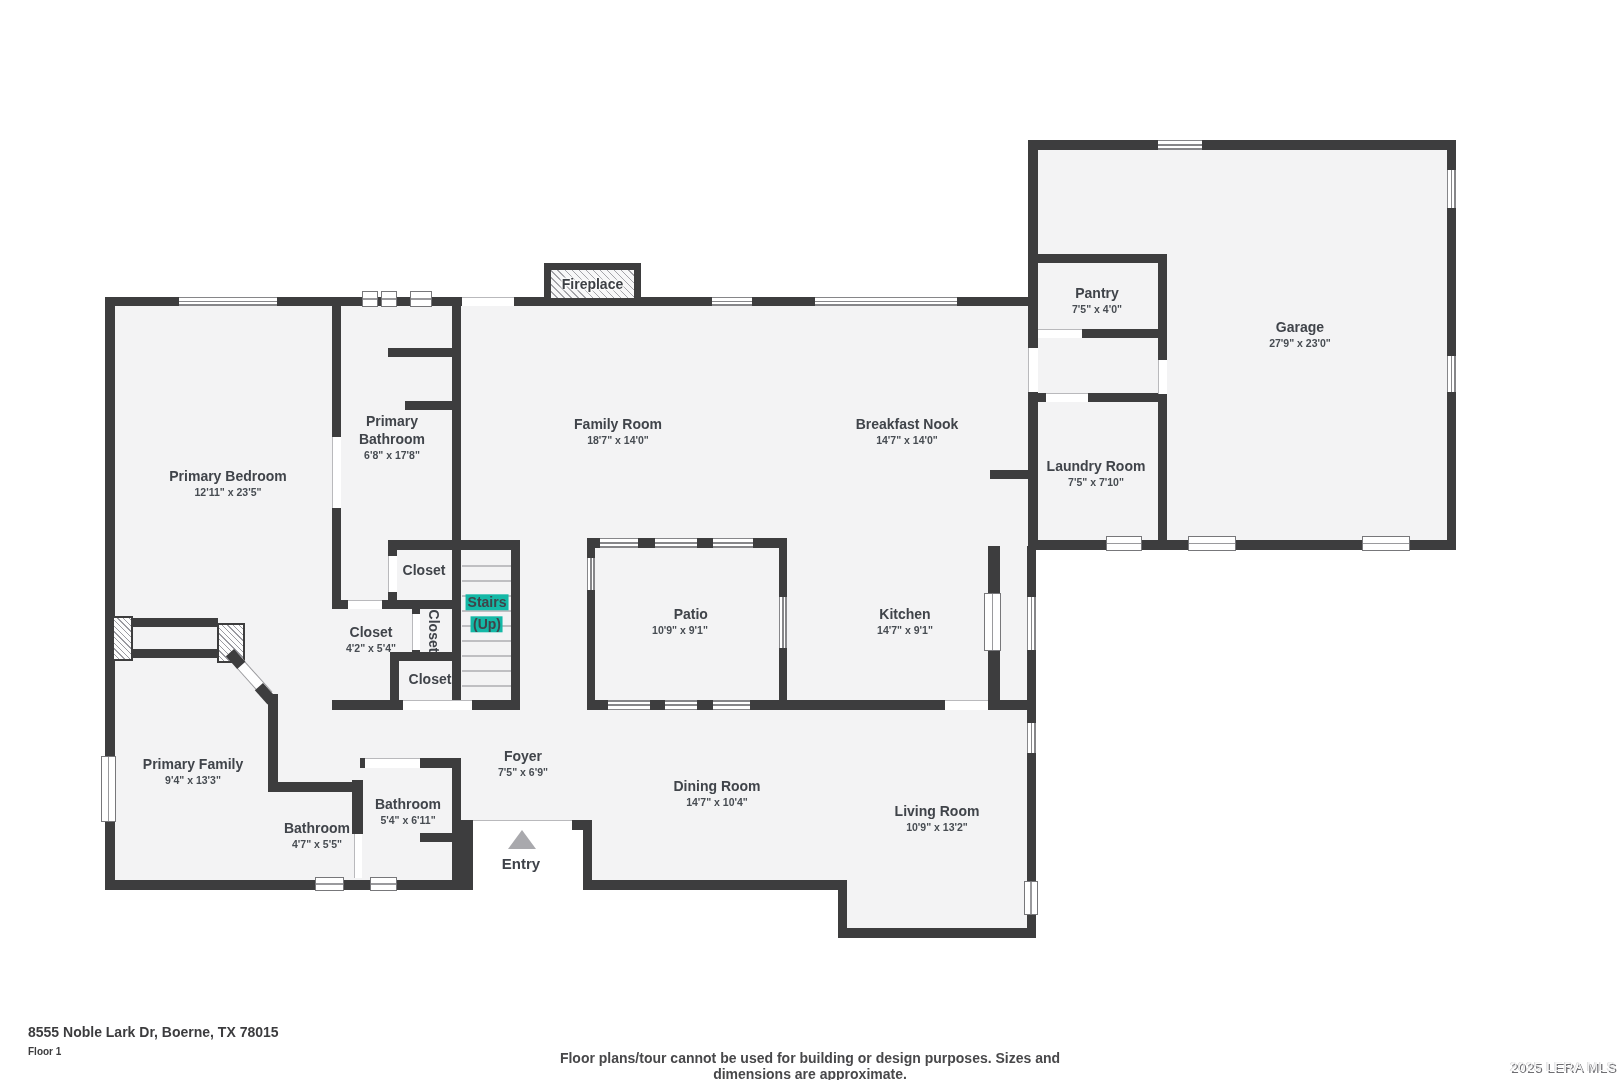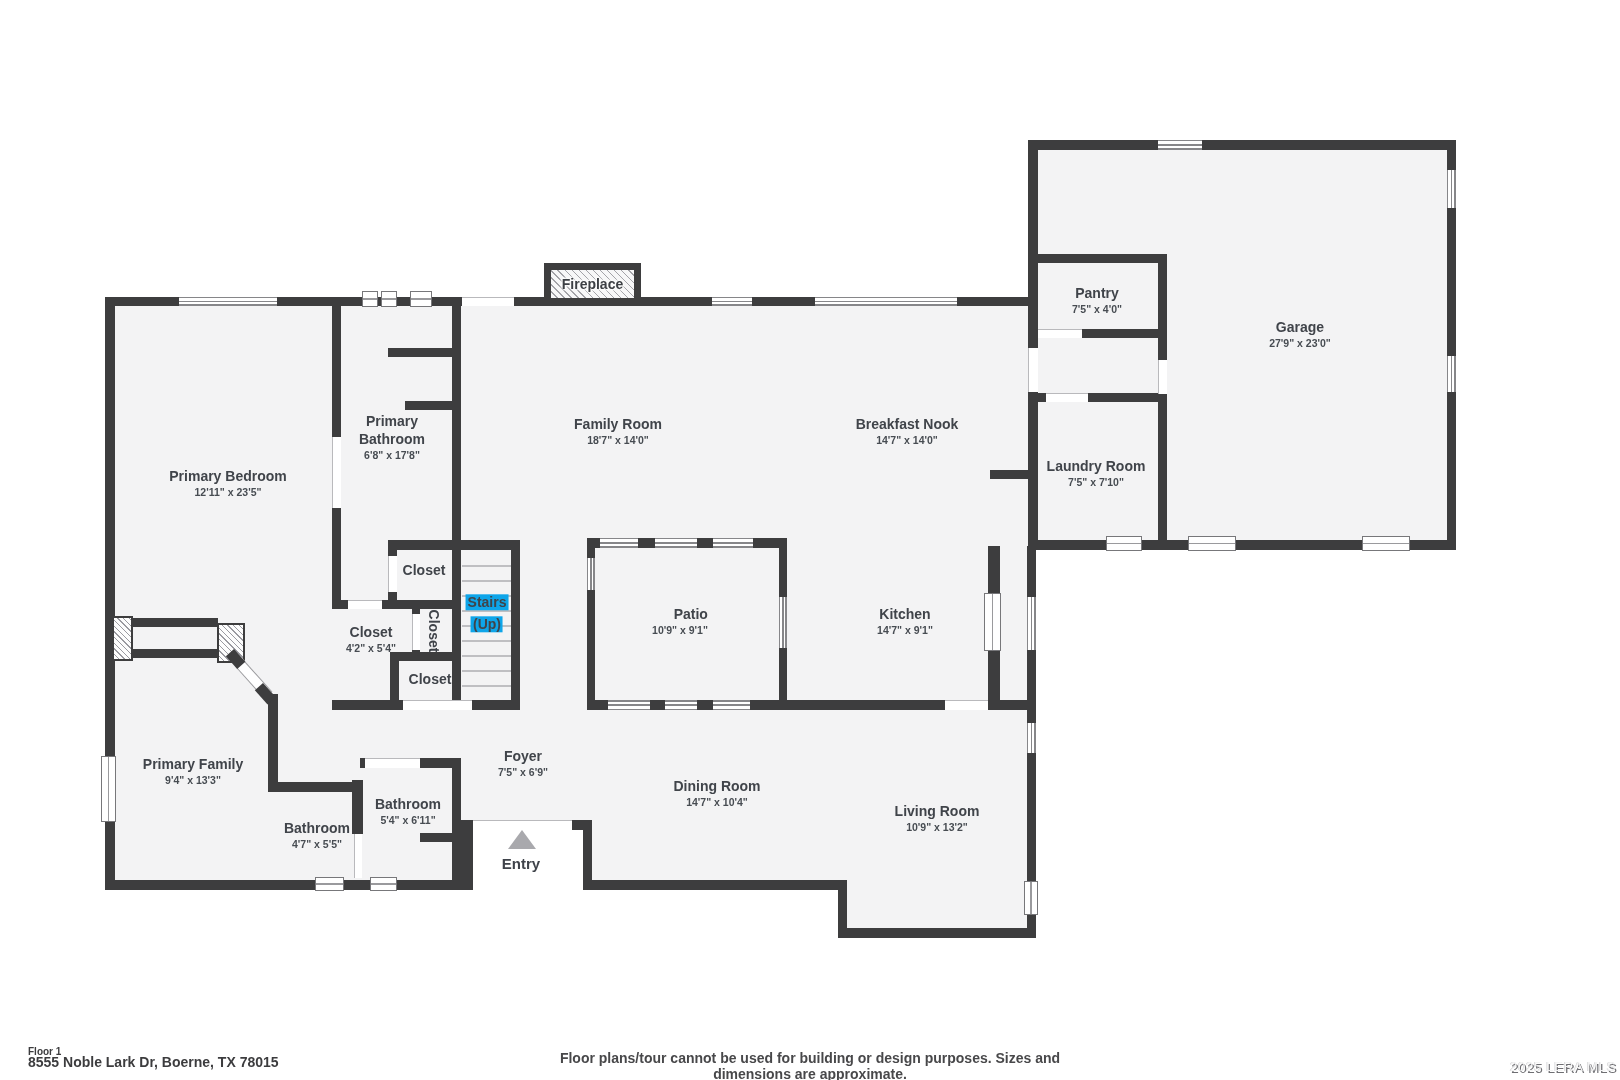"Stairs" .stairs-label span { background: #0ea5e9 -> #14b8a6 }
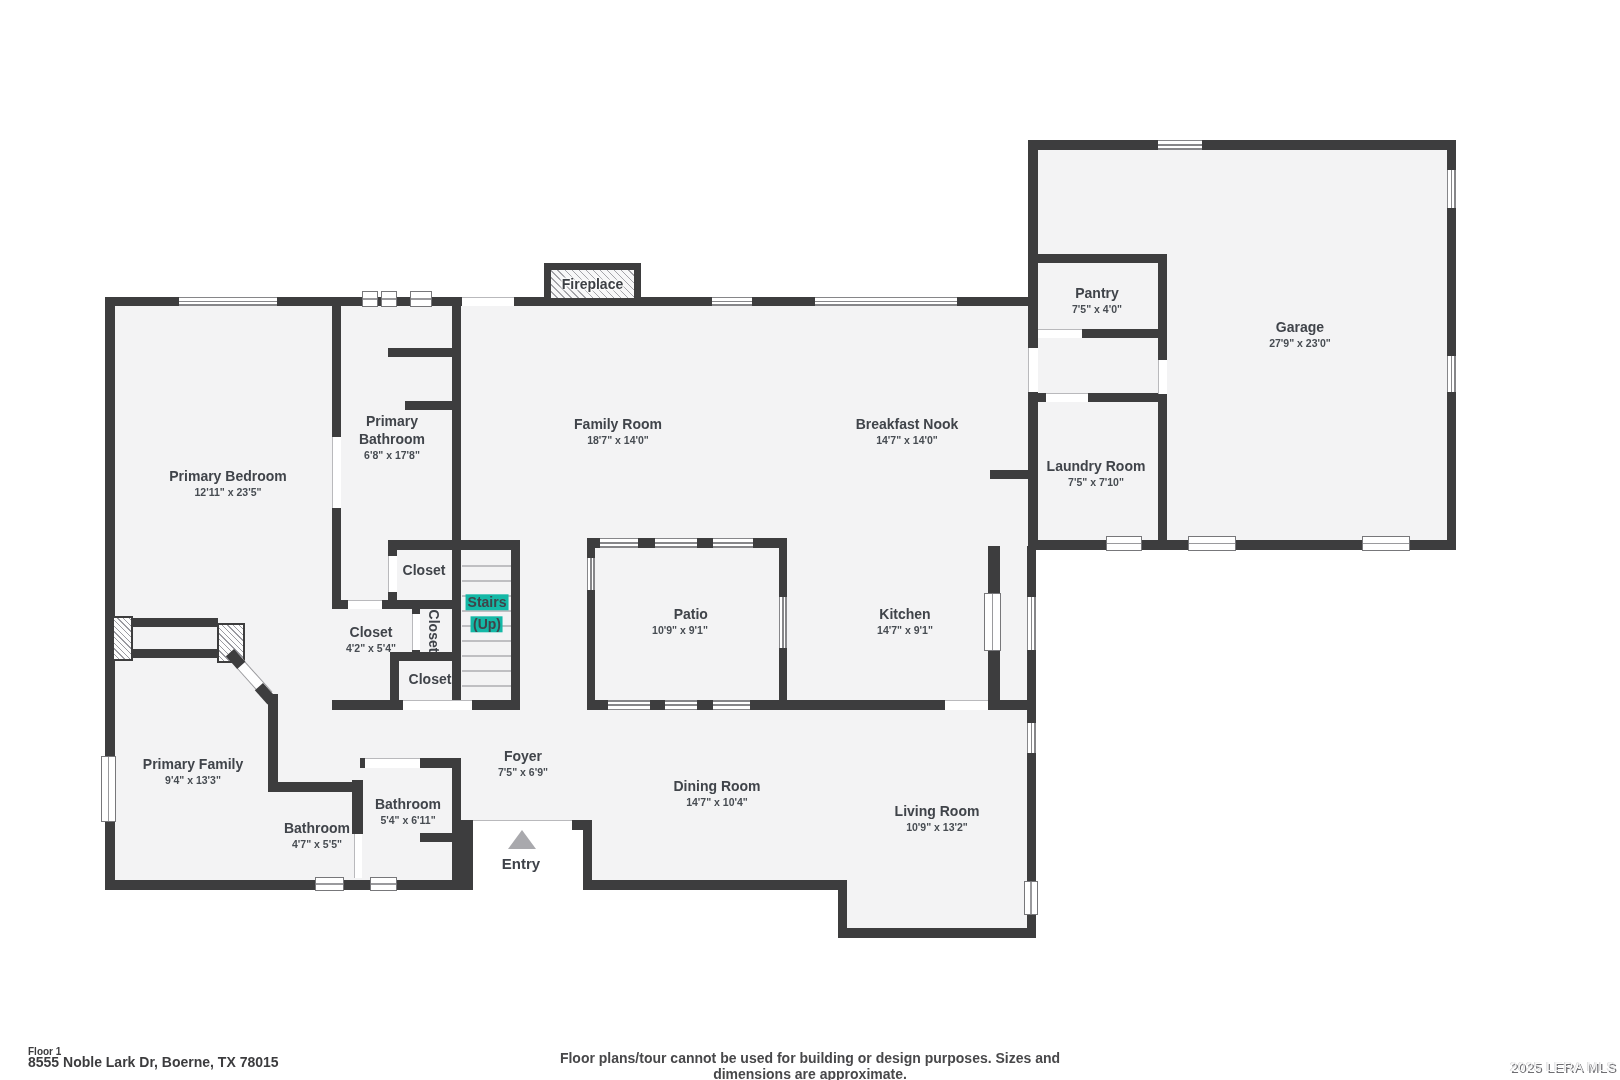"8555 Noble Lark Dr, Boerne," .footer-address { top: 1054px -> 1024px }
